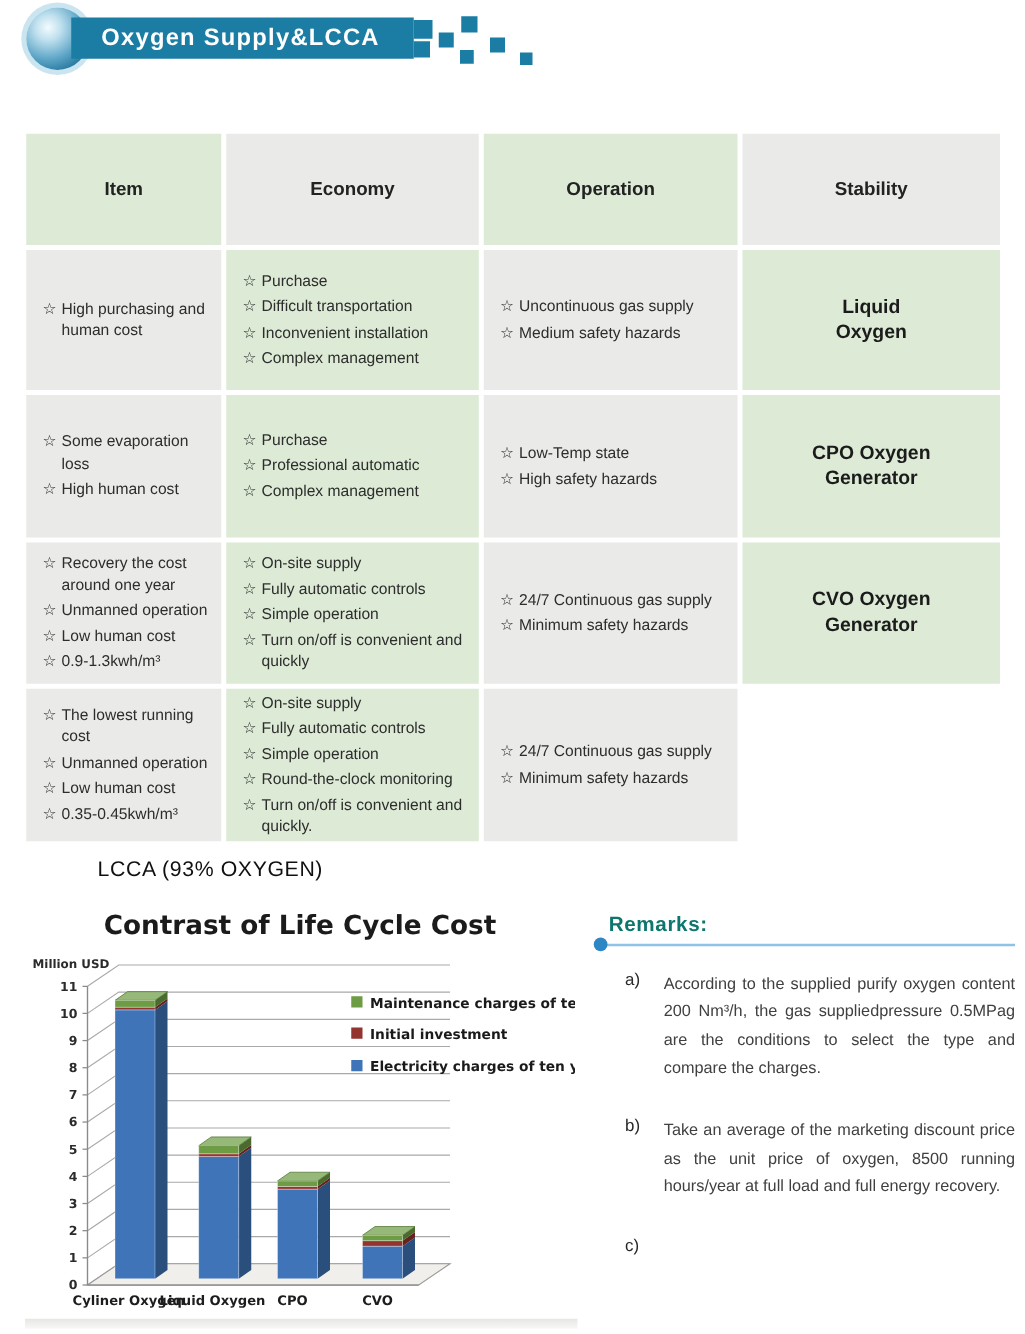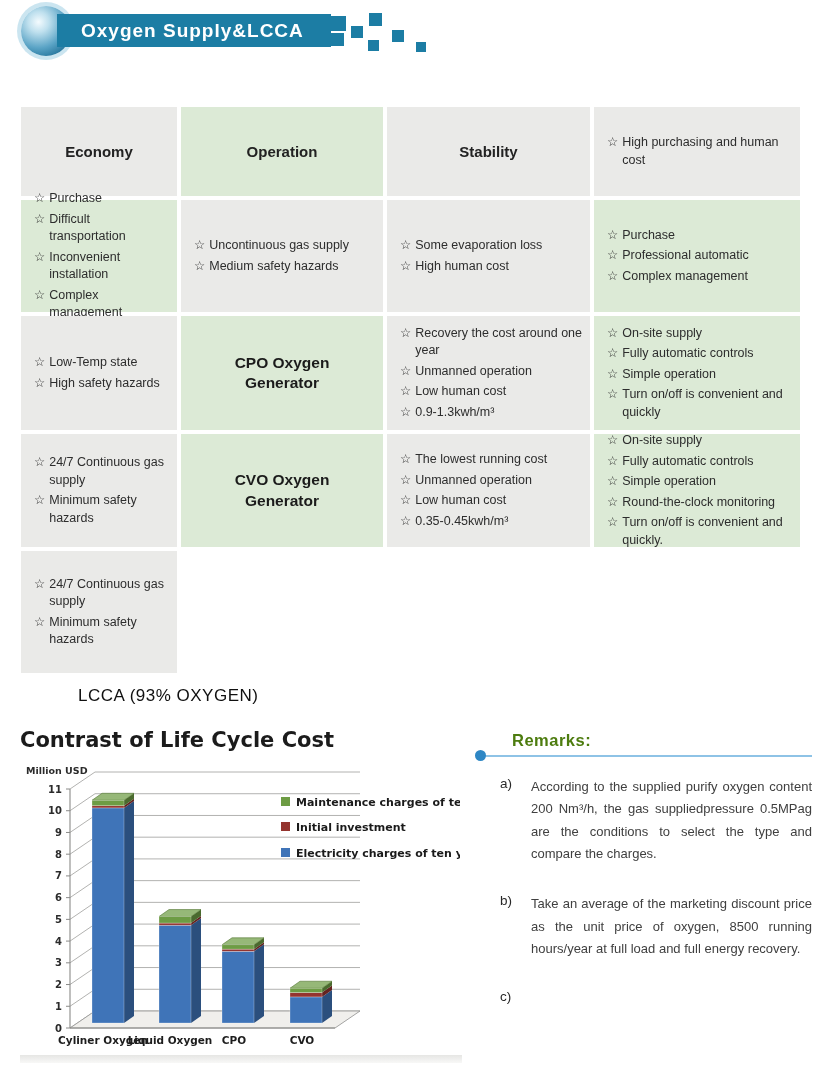"Item" div.cell { html: none -> <div>Item</div> }
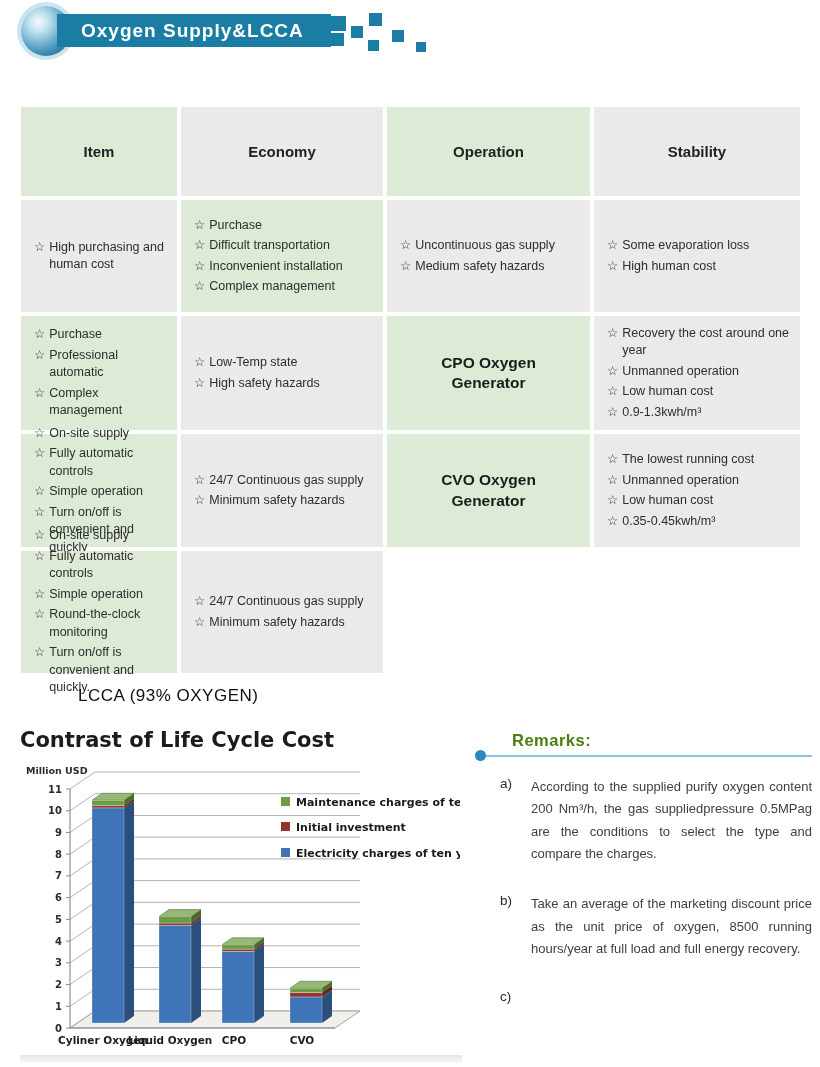"Liquid" div.cell { html: none -> <div> <div>Liquid</div> <div>Oxygen</div> </div> }
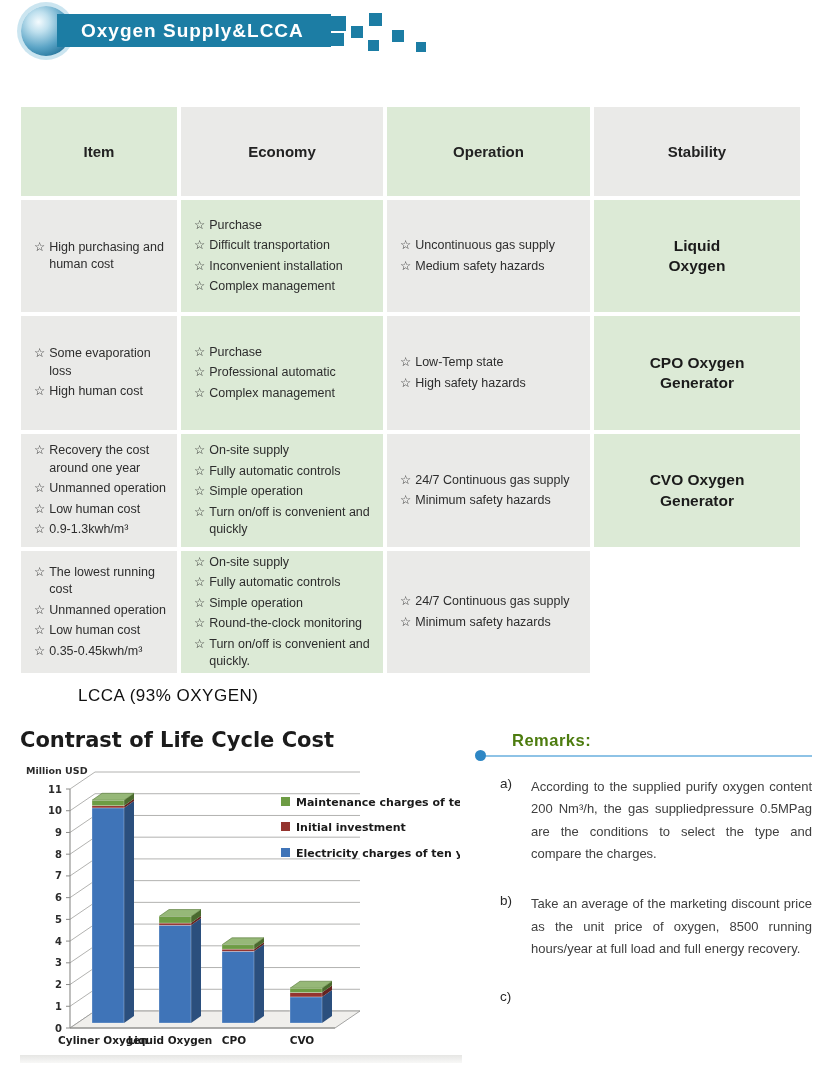"Contrast of Life Cycle Cost" #chart-title { text-align: left -> center }
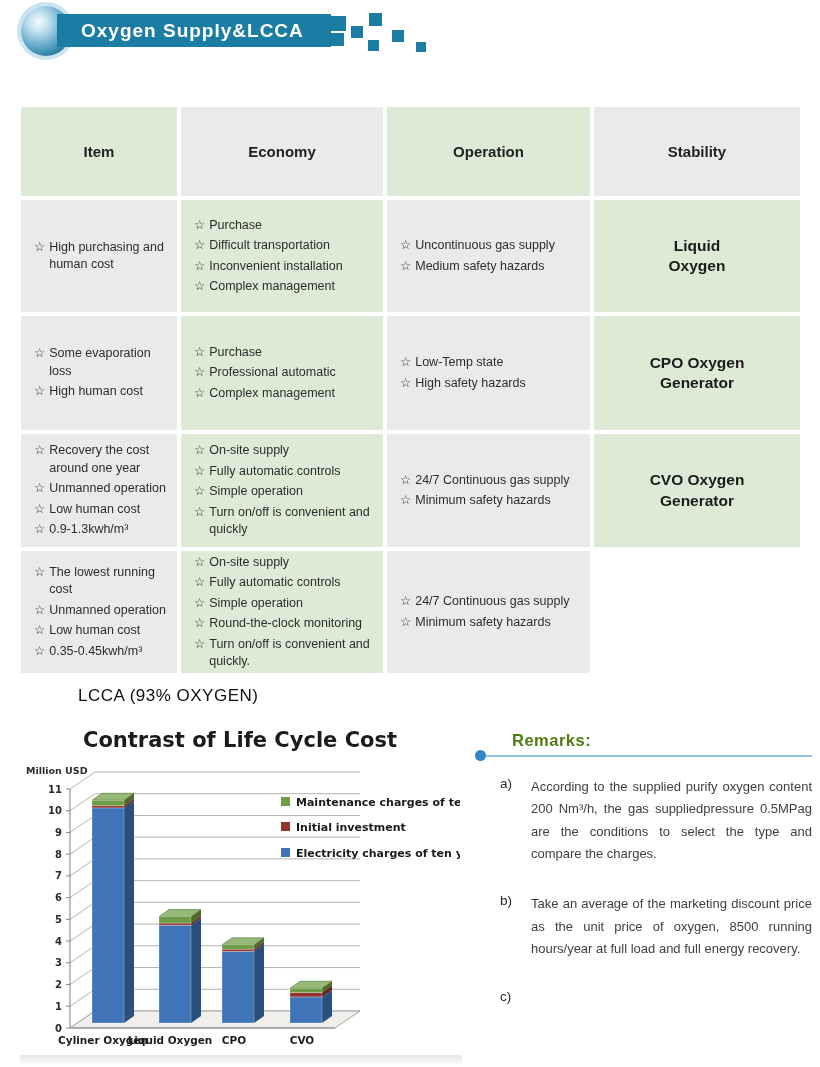"Remarks:" .remarks-title { color: #4d7c0f -> #0f766e; margin-left: 33px -> 8px }
